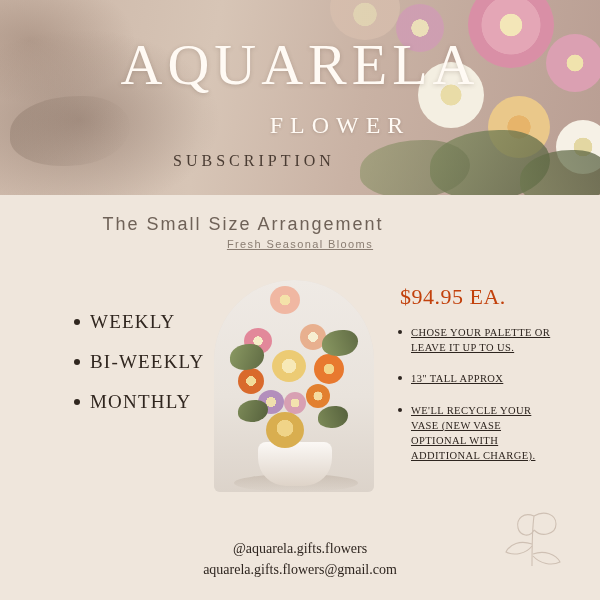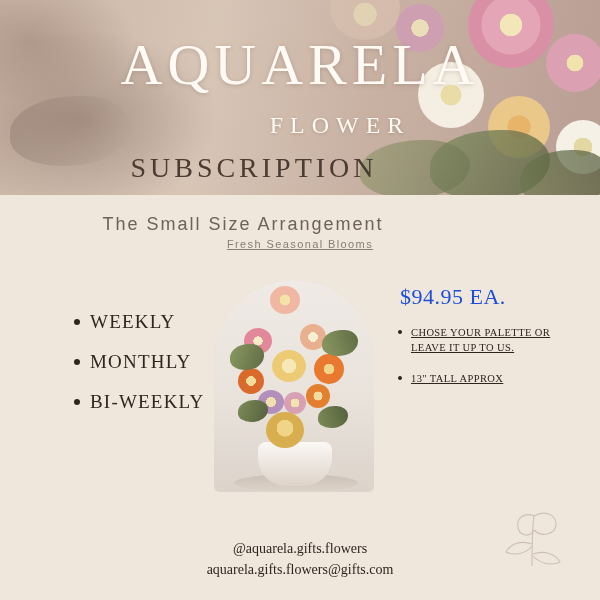"SUBSCRIPTION" .title-sub2 { font-size: 28px -> 16px }
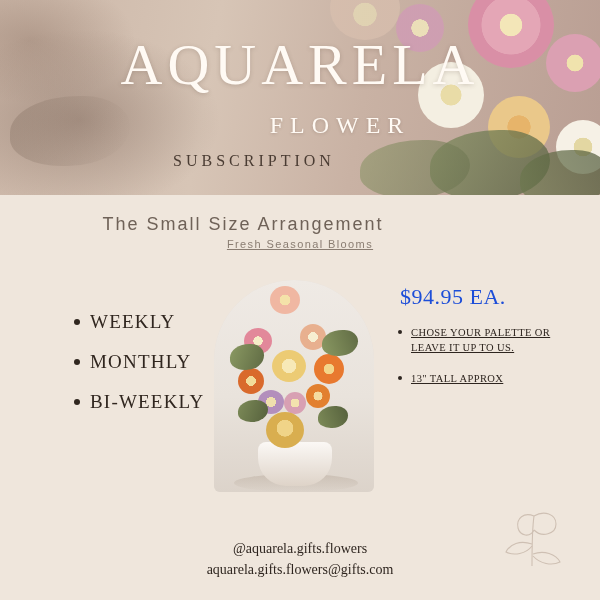"$94.95 EA." .price { color: #1d4ed8 -> #c2410c }
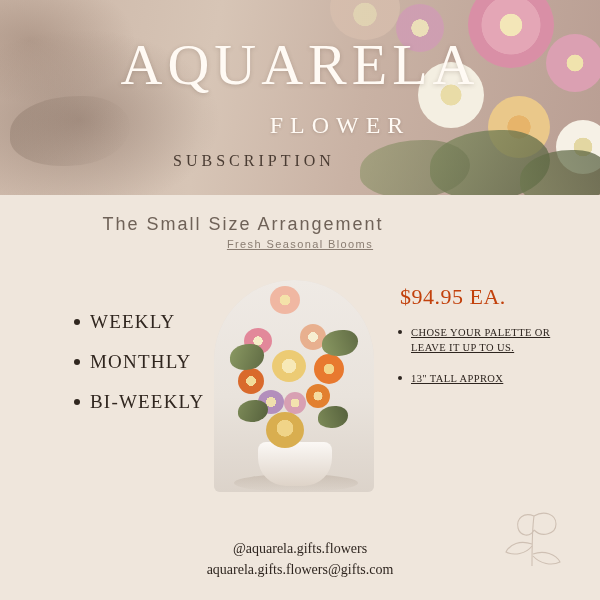"MONTHLY" li { order: before "BI-WEEKLY" -> after "BI-WEEKLY" }
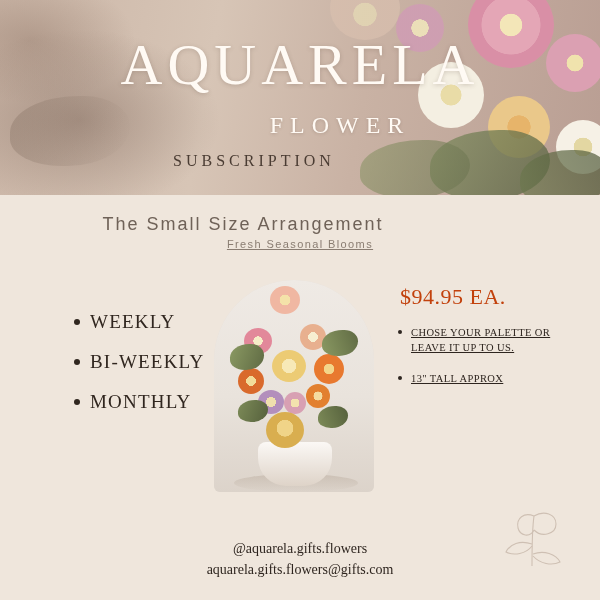"WE'LL RECYCLE YOUR VASE (NEW" li { html: none -> <li>WE'LL RECYCLE YOUR VASE (NEW VASE OPTIONAL WITH ADDITIONAL CHARGE).</li> }
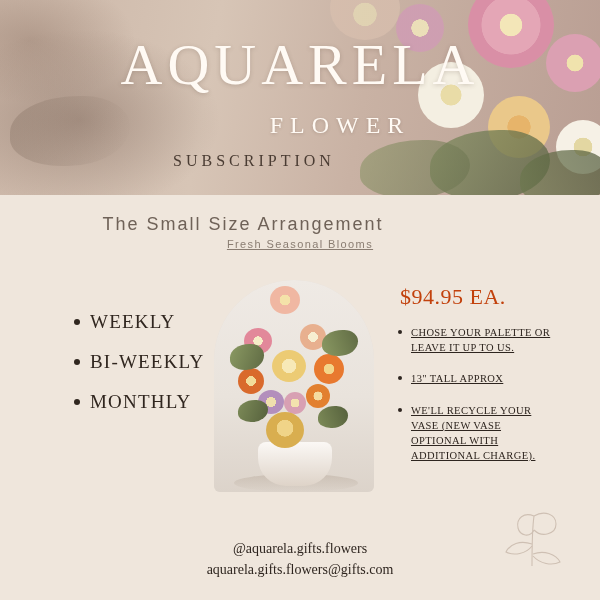"aquarela.gifts.flowers@gifts.com" div { text: aquarela.gifts.flowers@gifts.com -> aquarela.gifts.flowers@gmail.com }
